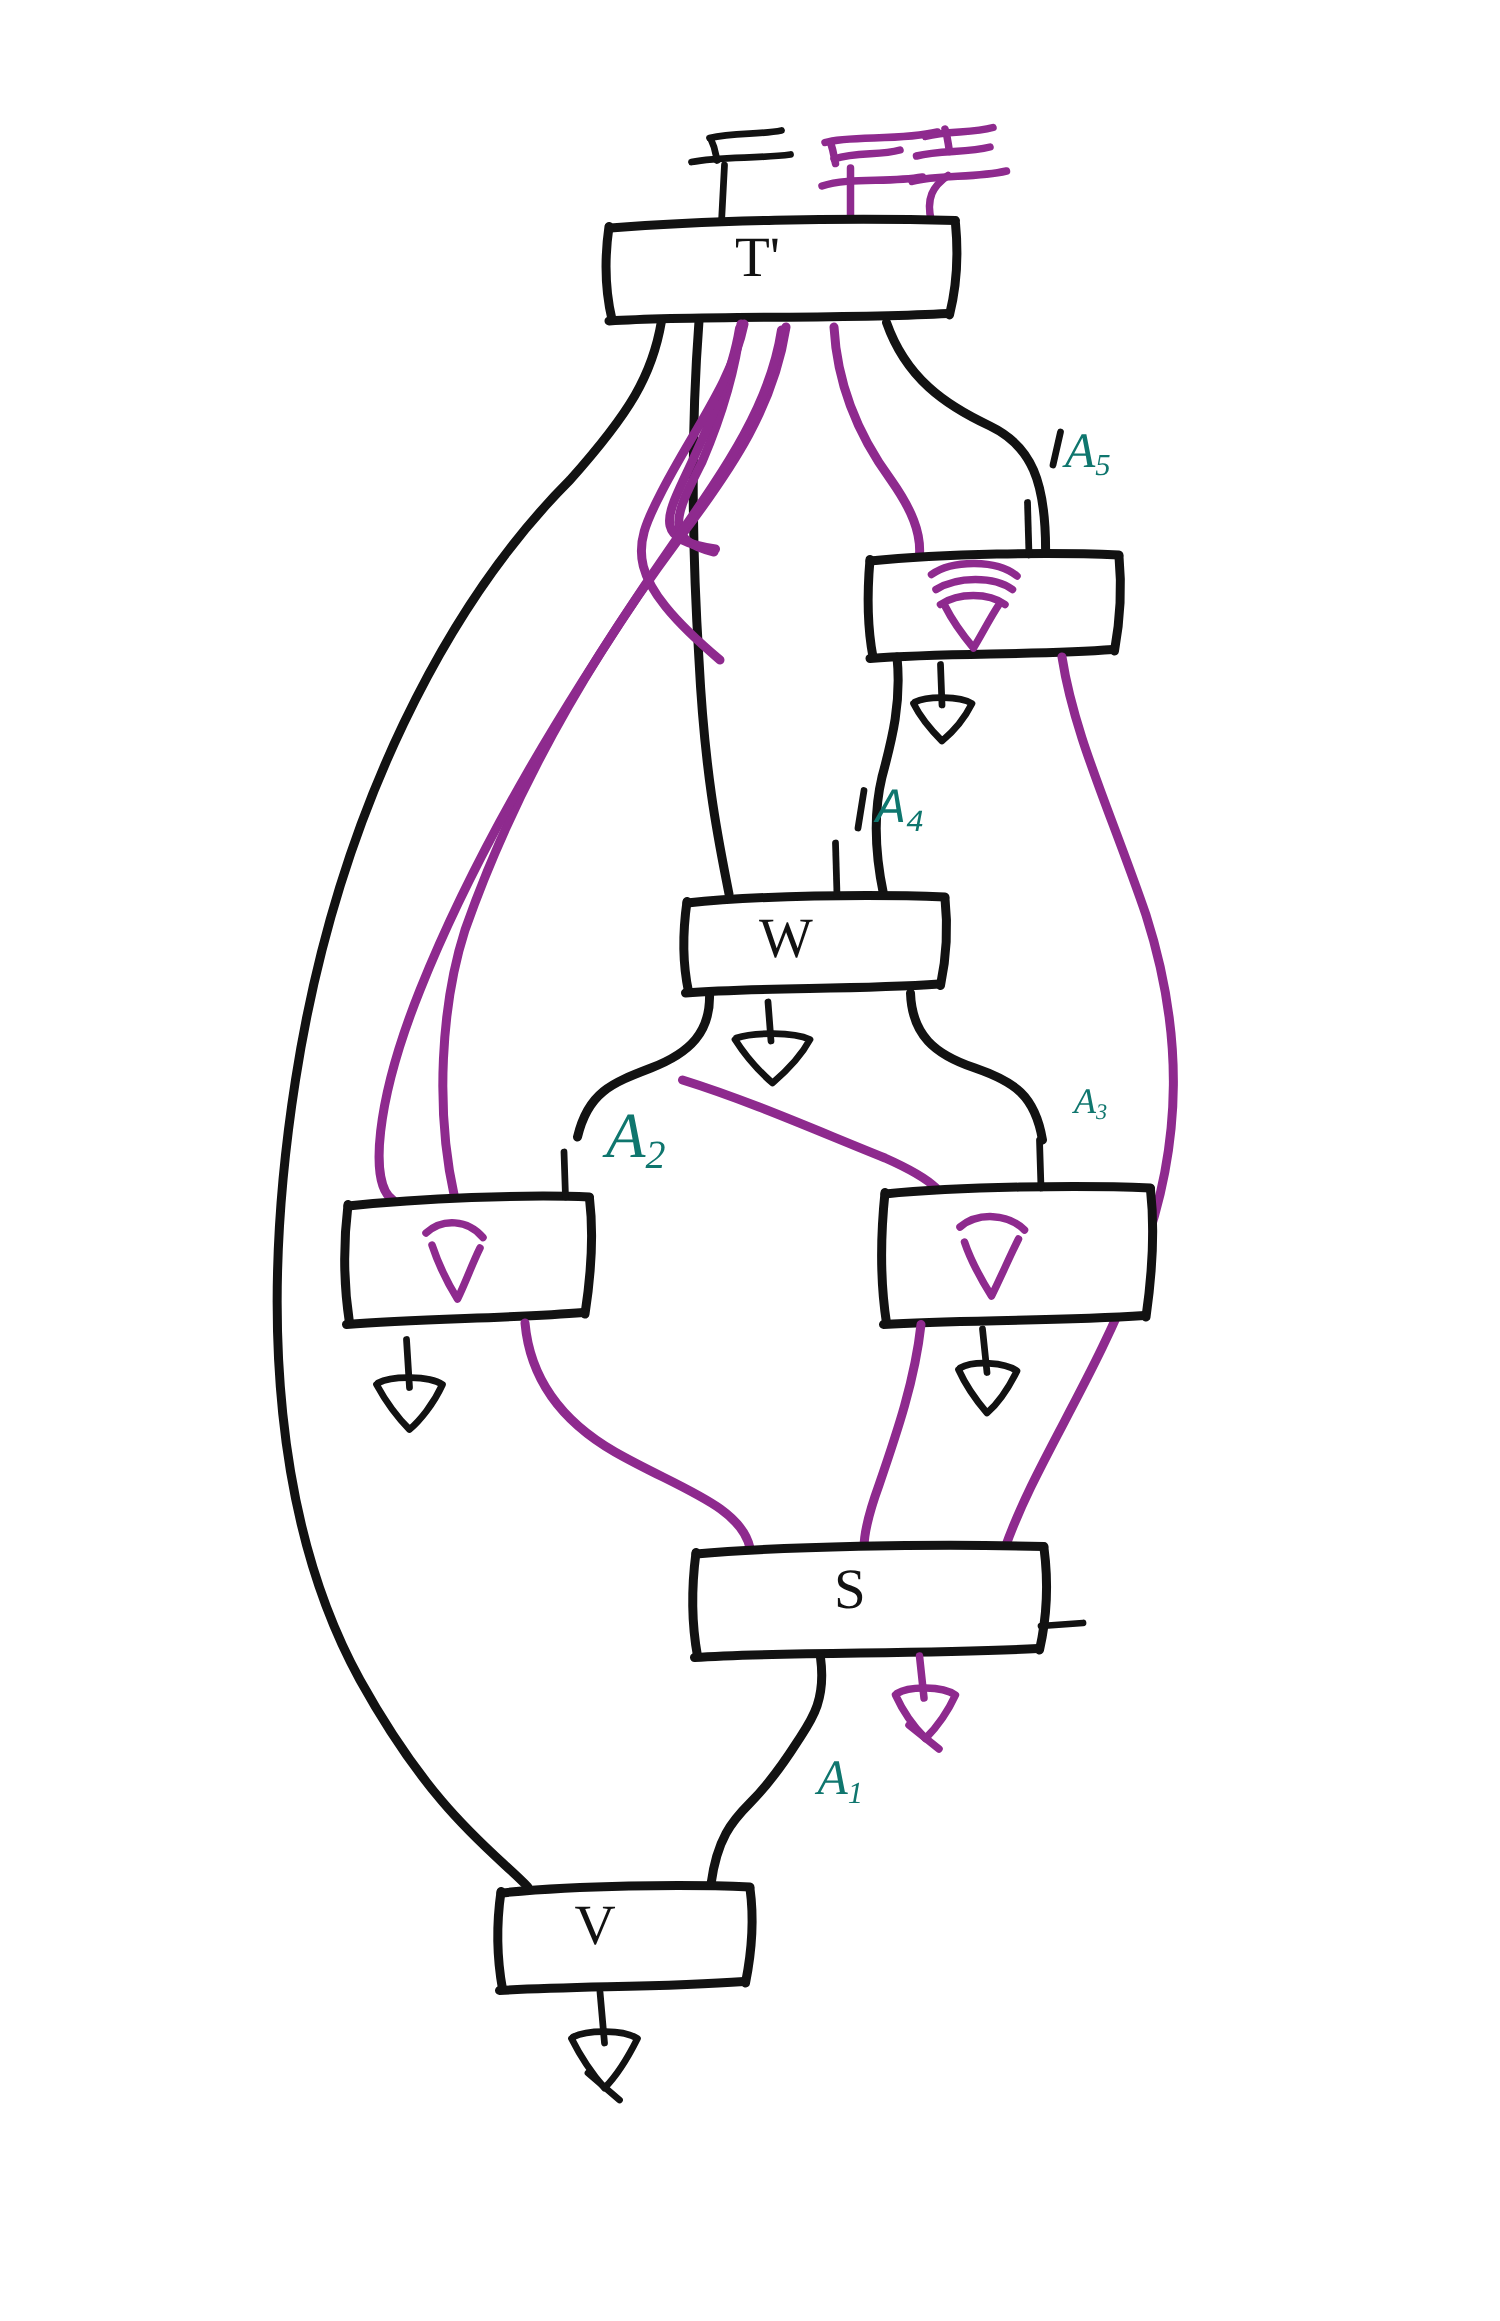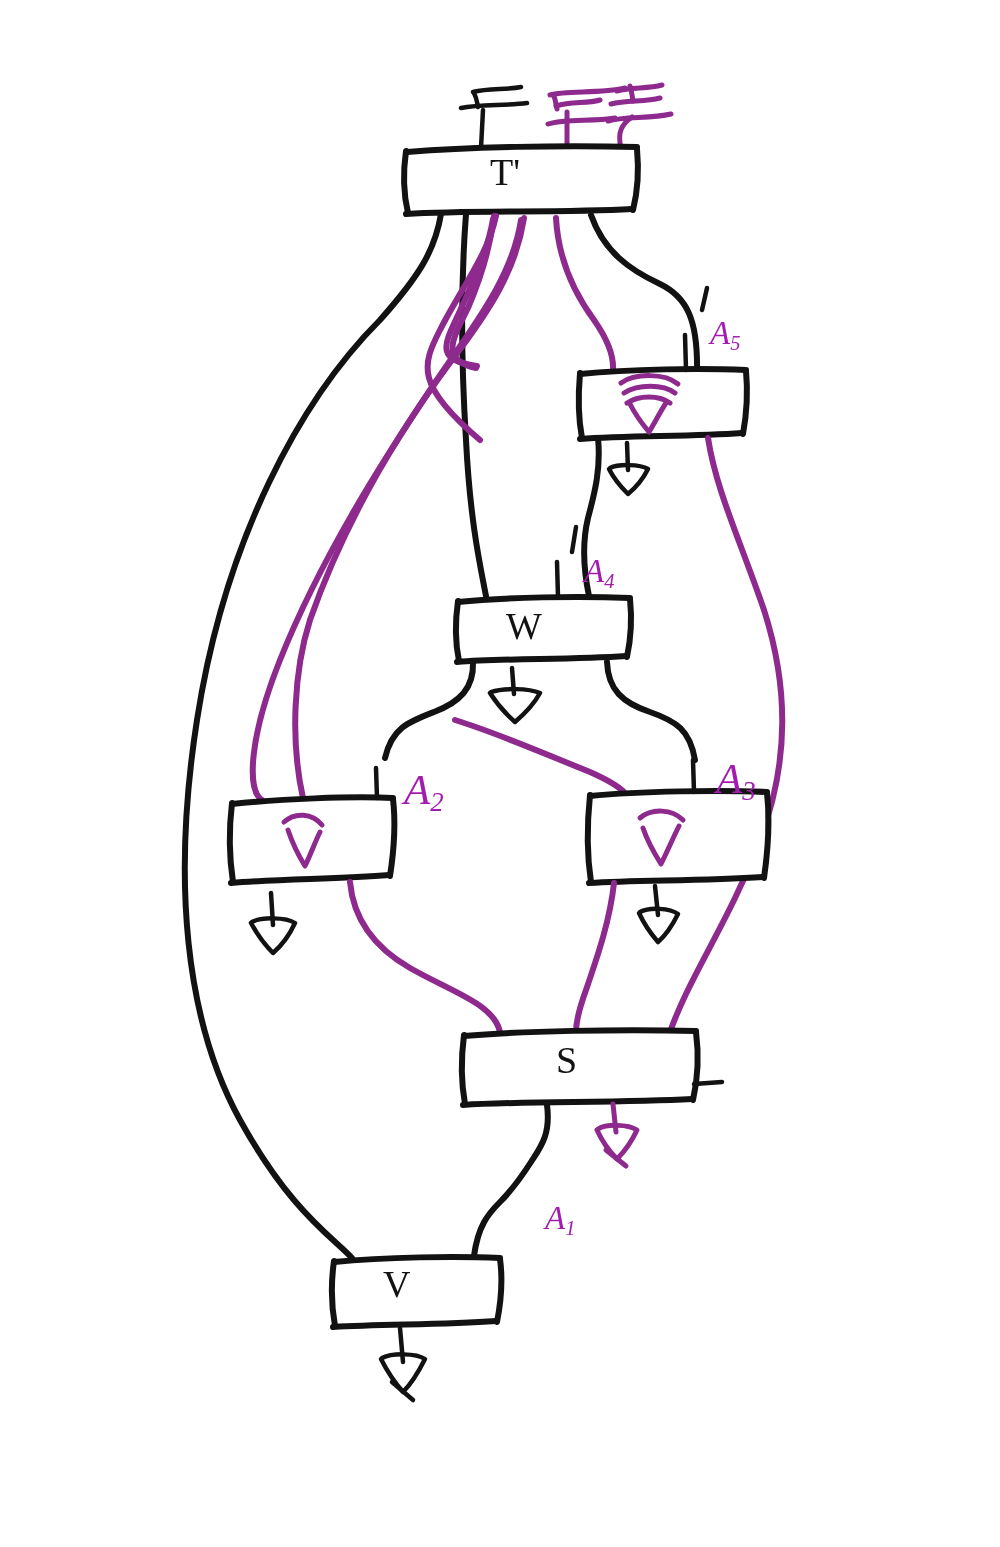"A5" .lbl { color: #a21caf -> #0f766e; margin-top: 32px -> none }
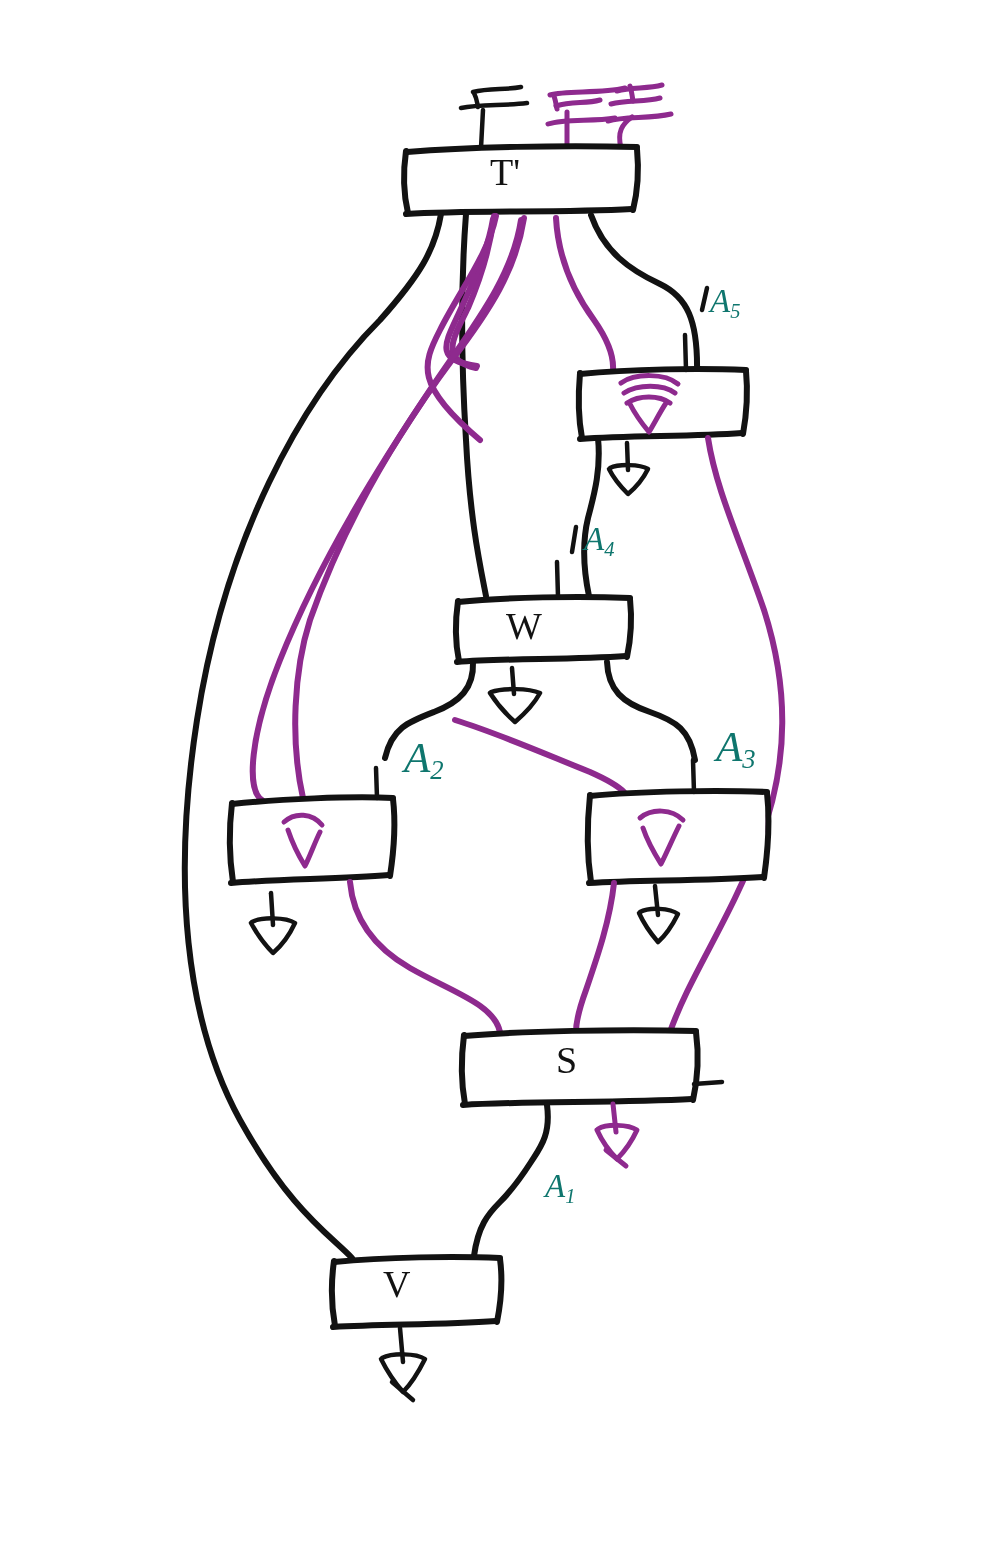"A4" div.lbl { font-family: none -> Liberation Mono, monospace }
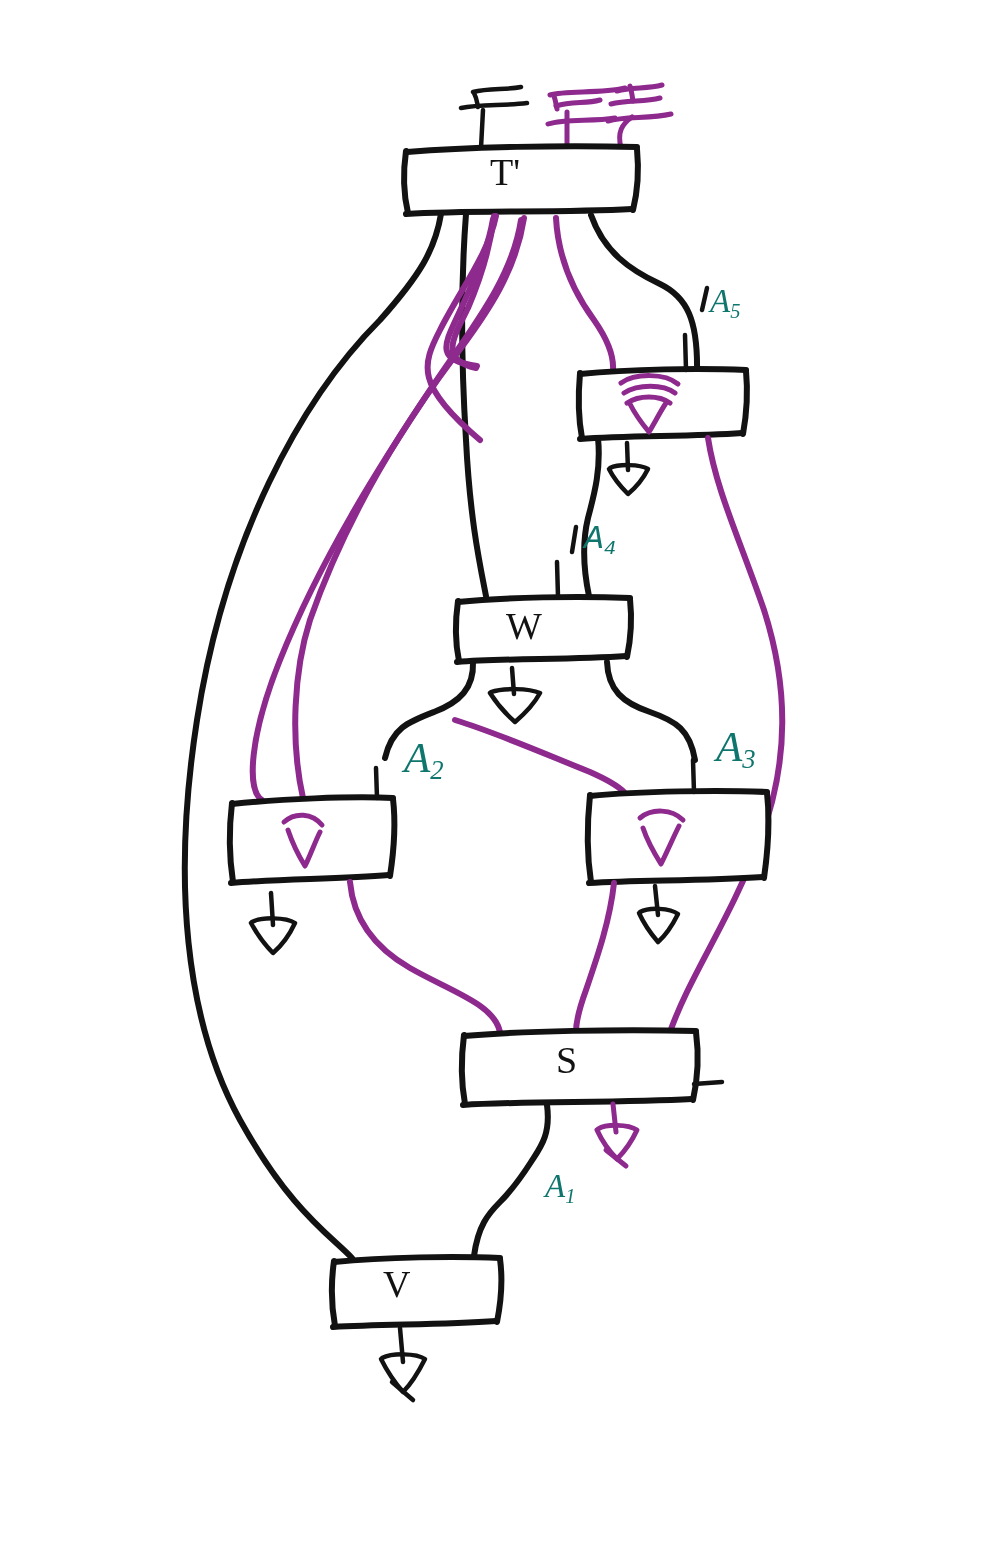"A3" div.lbl { font-size: 43px -> 24px }
